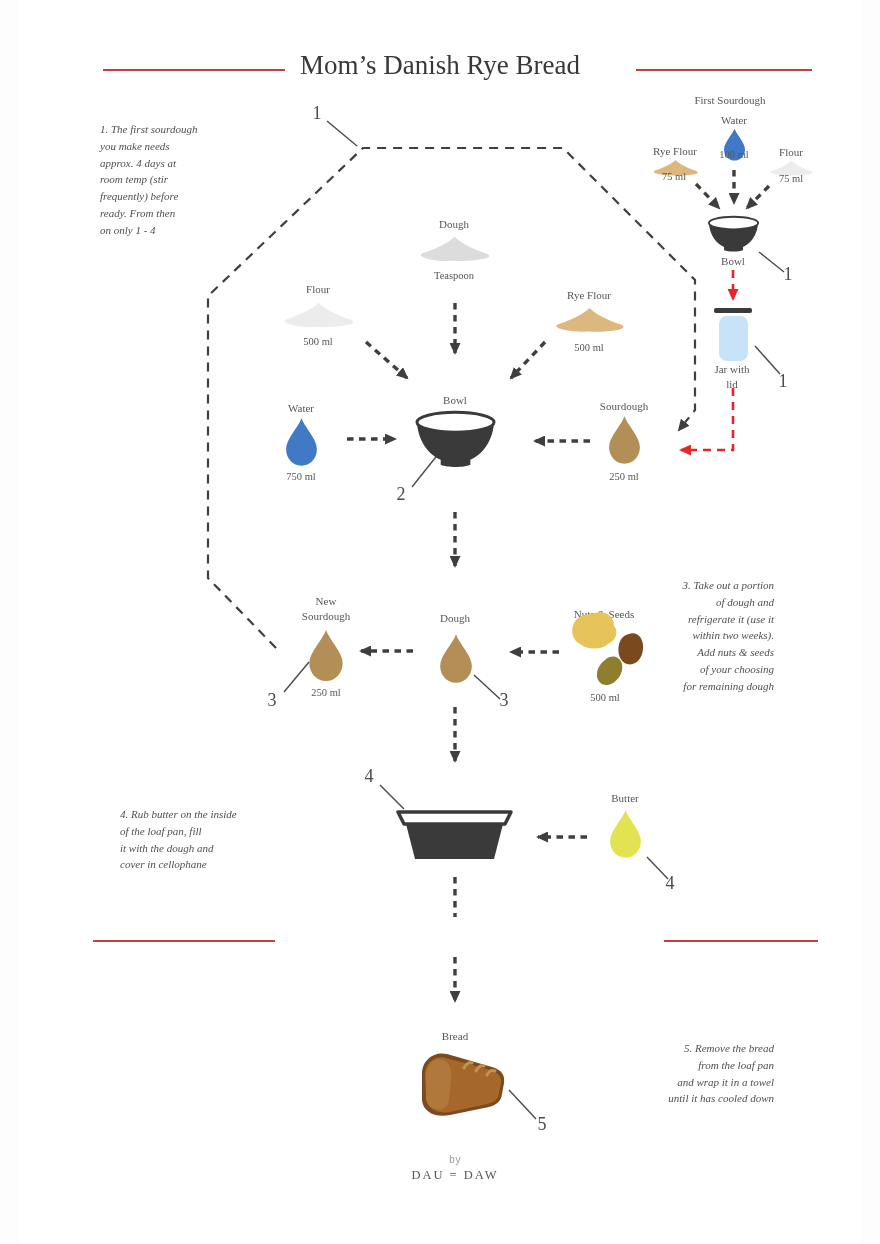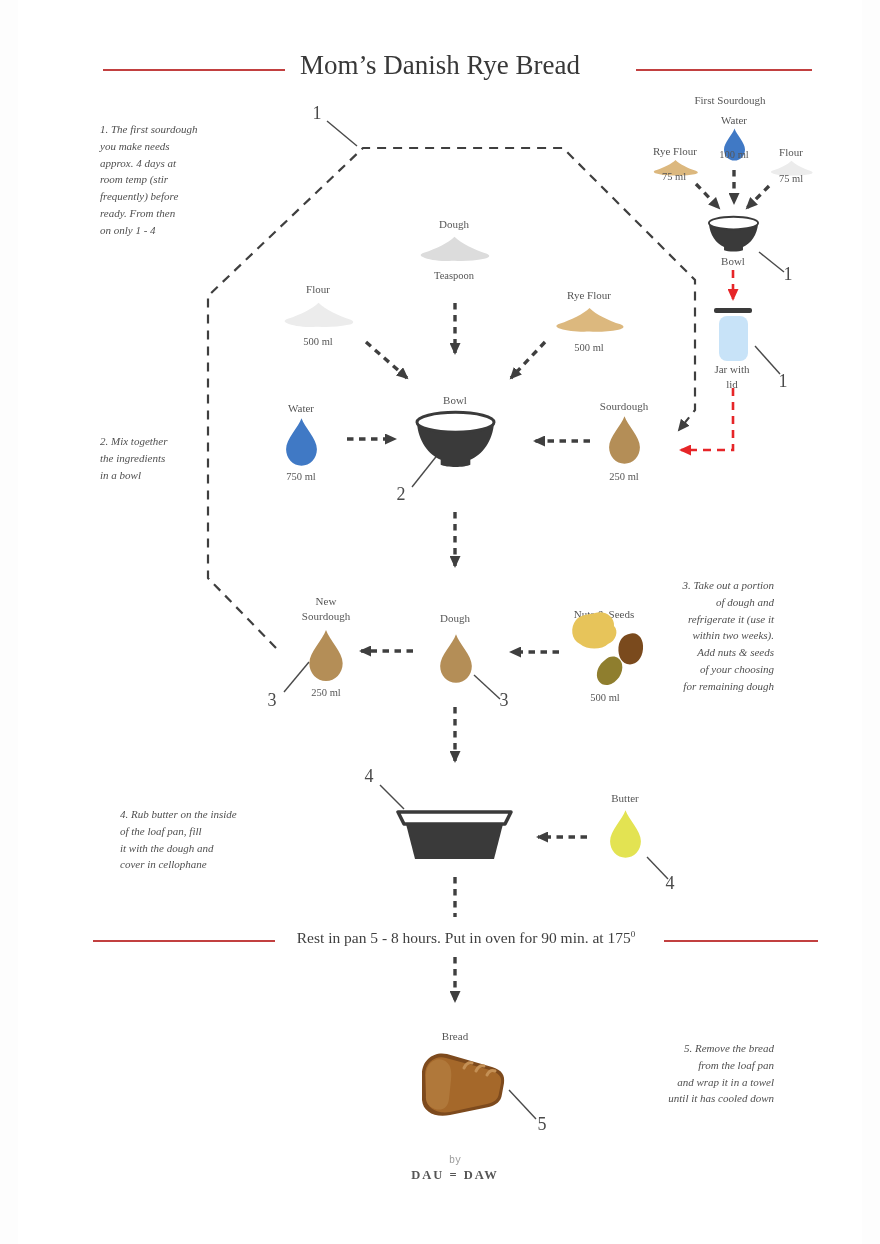"2. Mix together" div.steptext { html: <div> <div>2. Mix together</div> <div>the ingredients</div> <div>in a bowl</div> </div> -> none }
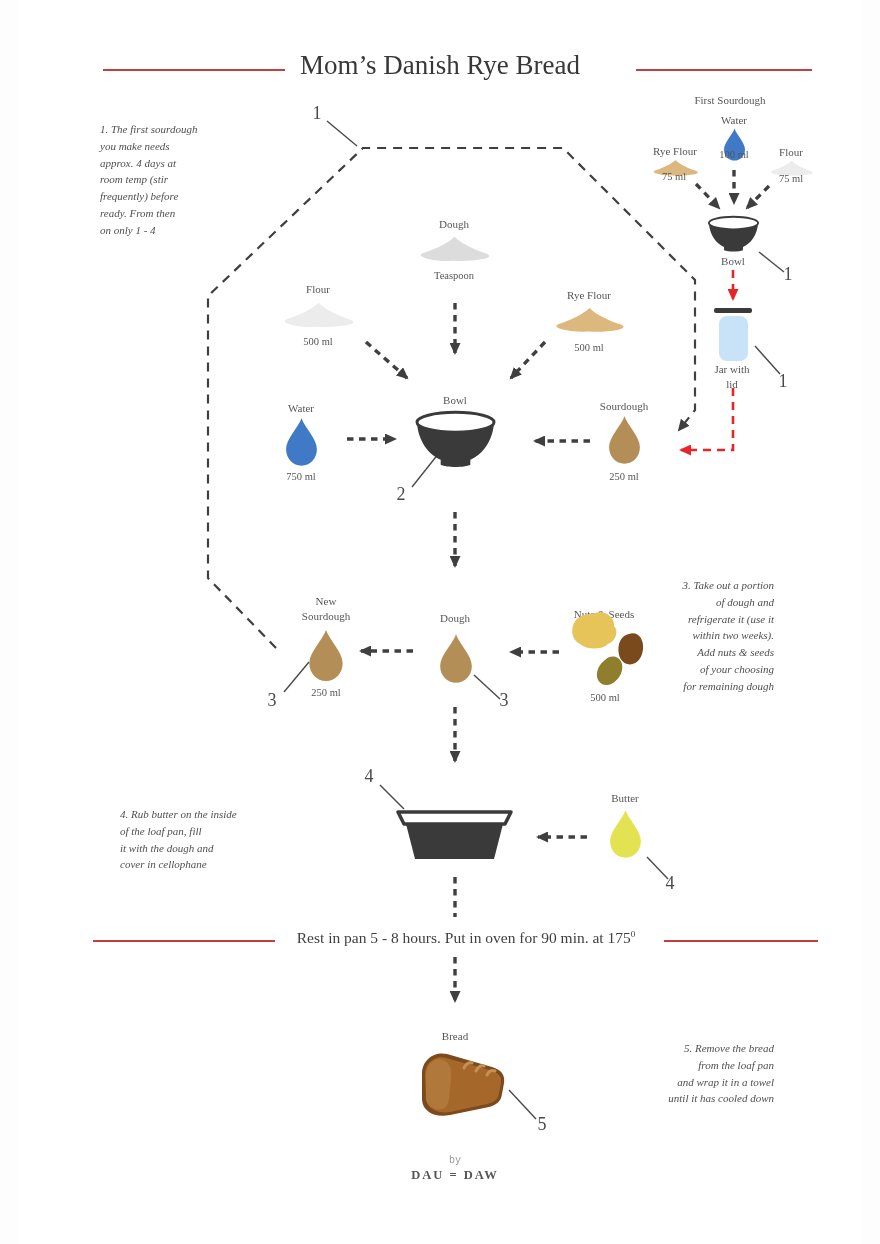"Rest in pan 5 -" div.banner-text { html: <div> <span>Rest in pan 5 - 8 hours. Put in oven for 90 min. at 175</span><span>0</span> </div> -> none }
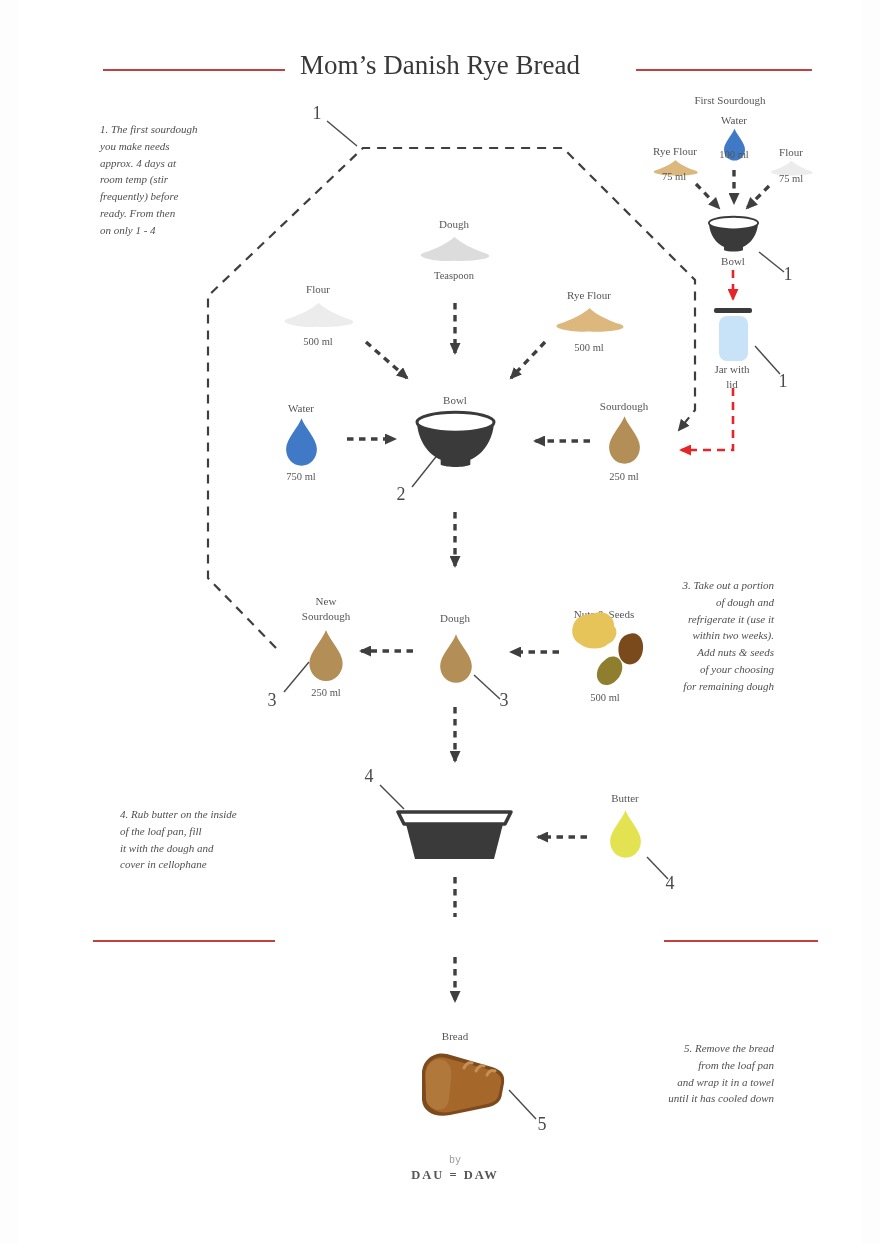"DAU = DAW" div.byname { font-weight: bold -> none }
